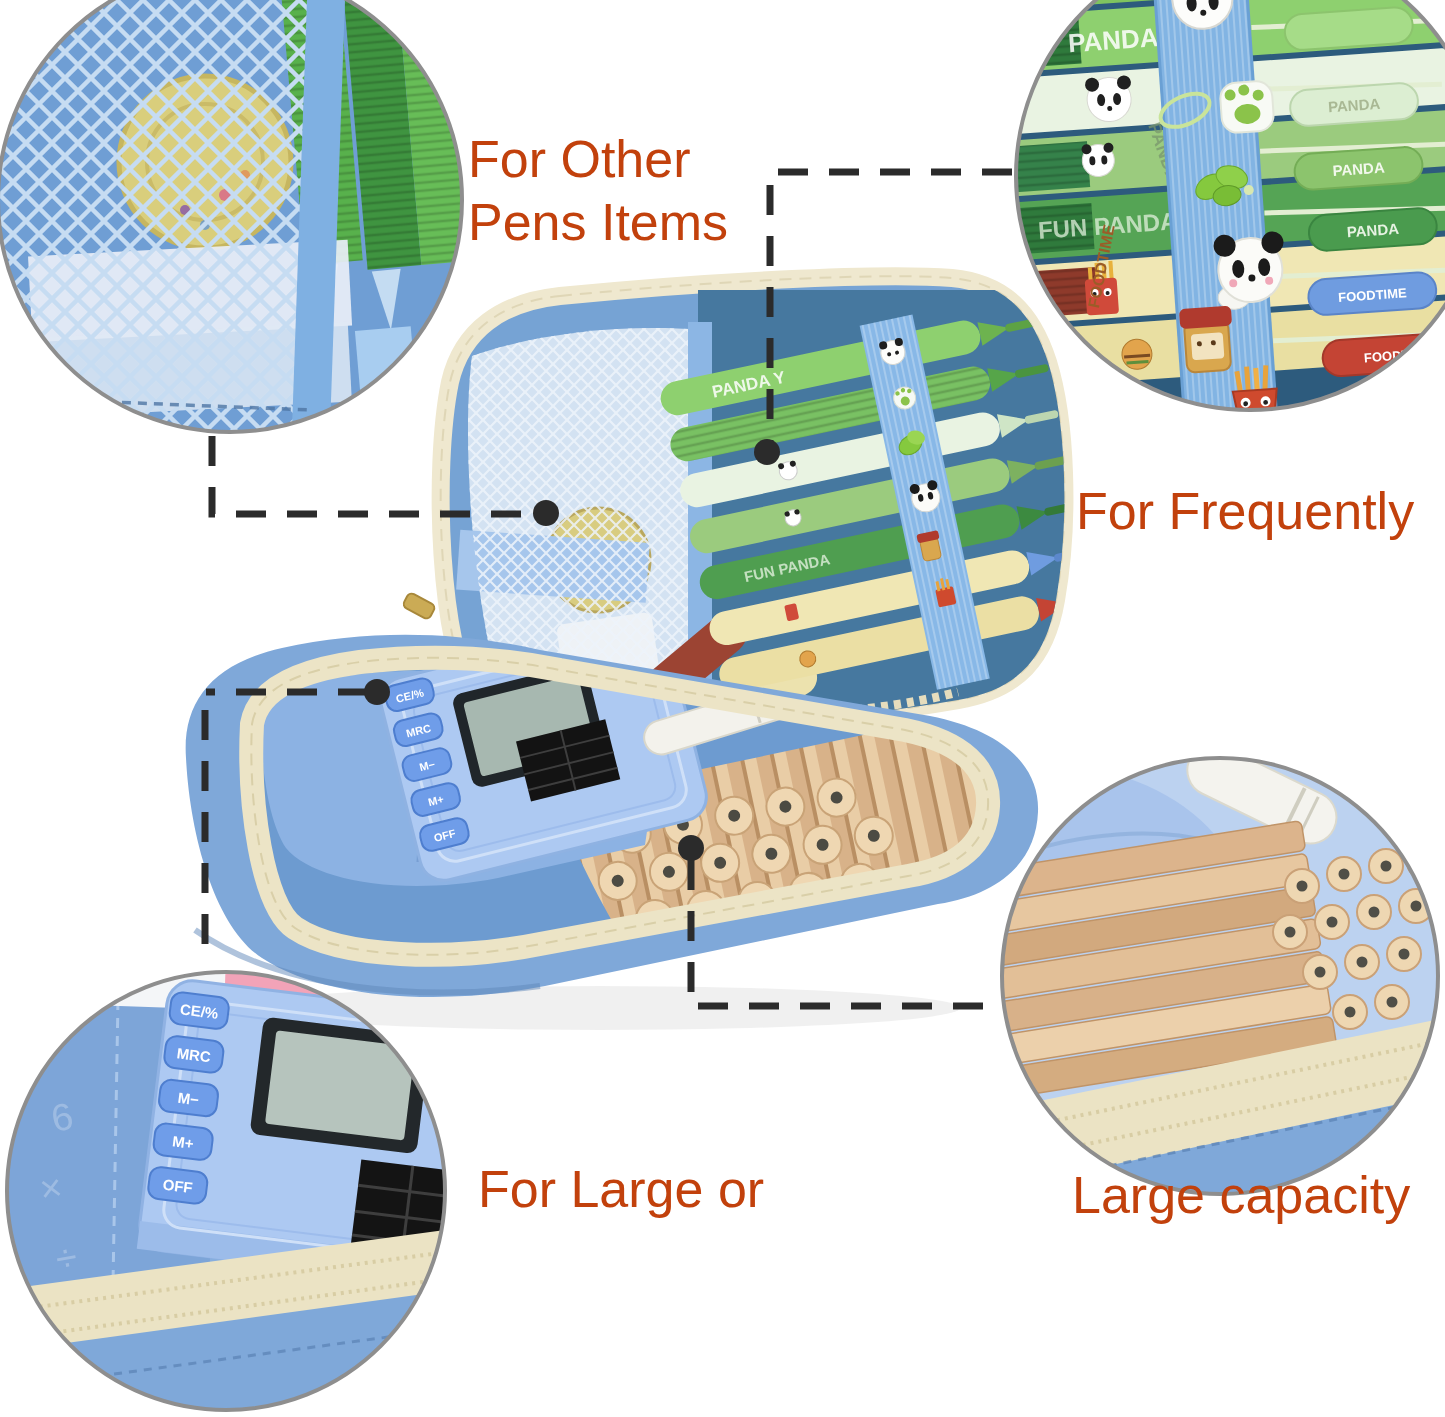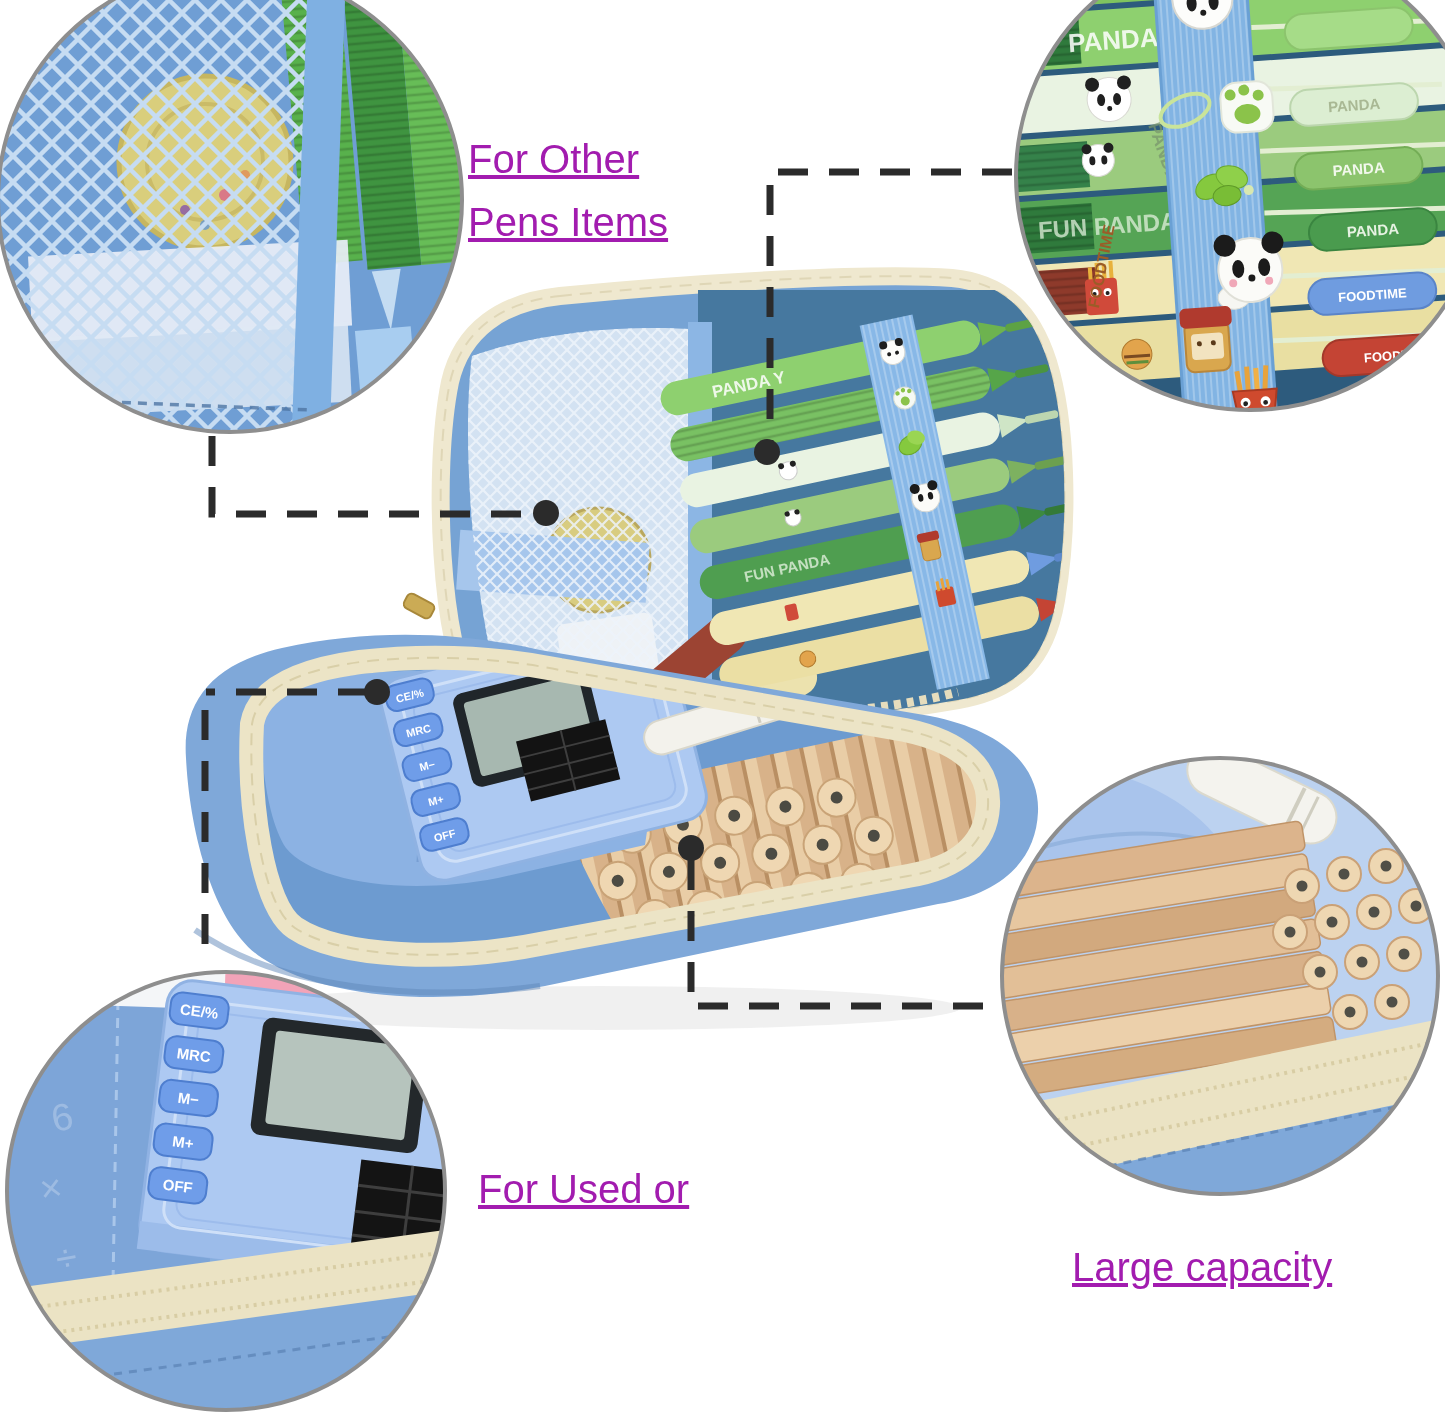"For Other" .callout-label { color: #a21caf -> #c2410c; font-size: 40px -> 52px; text-decoration: underline -> none }
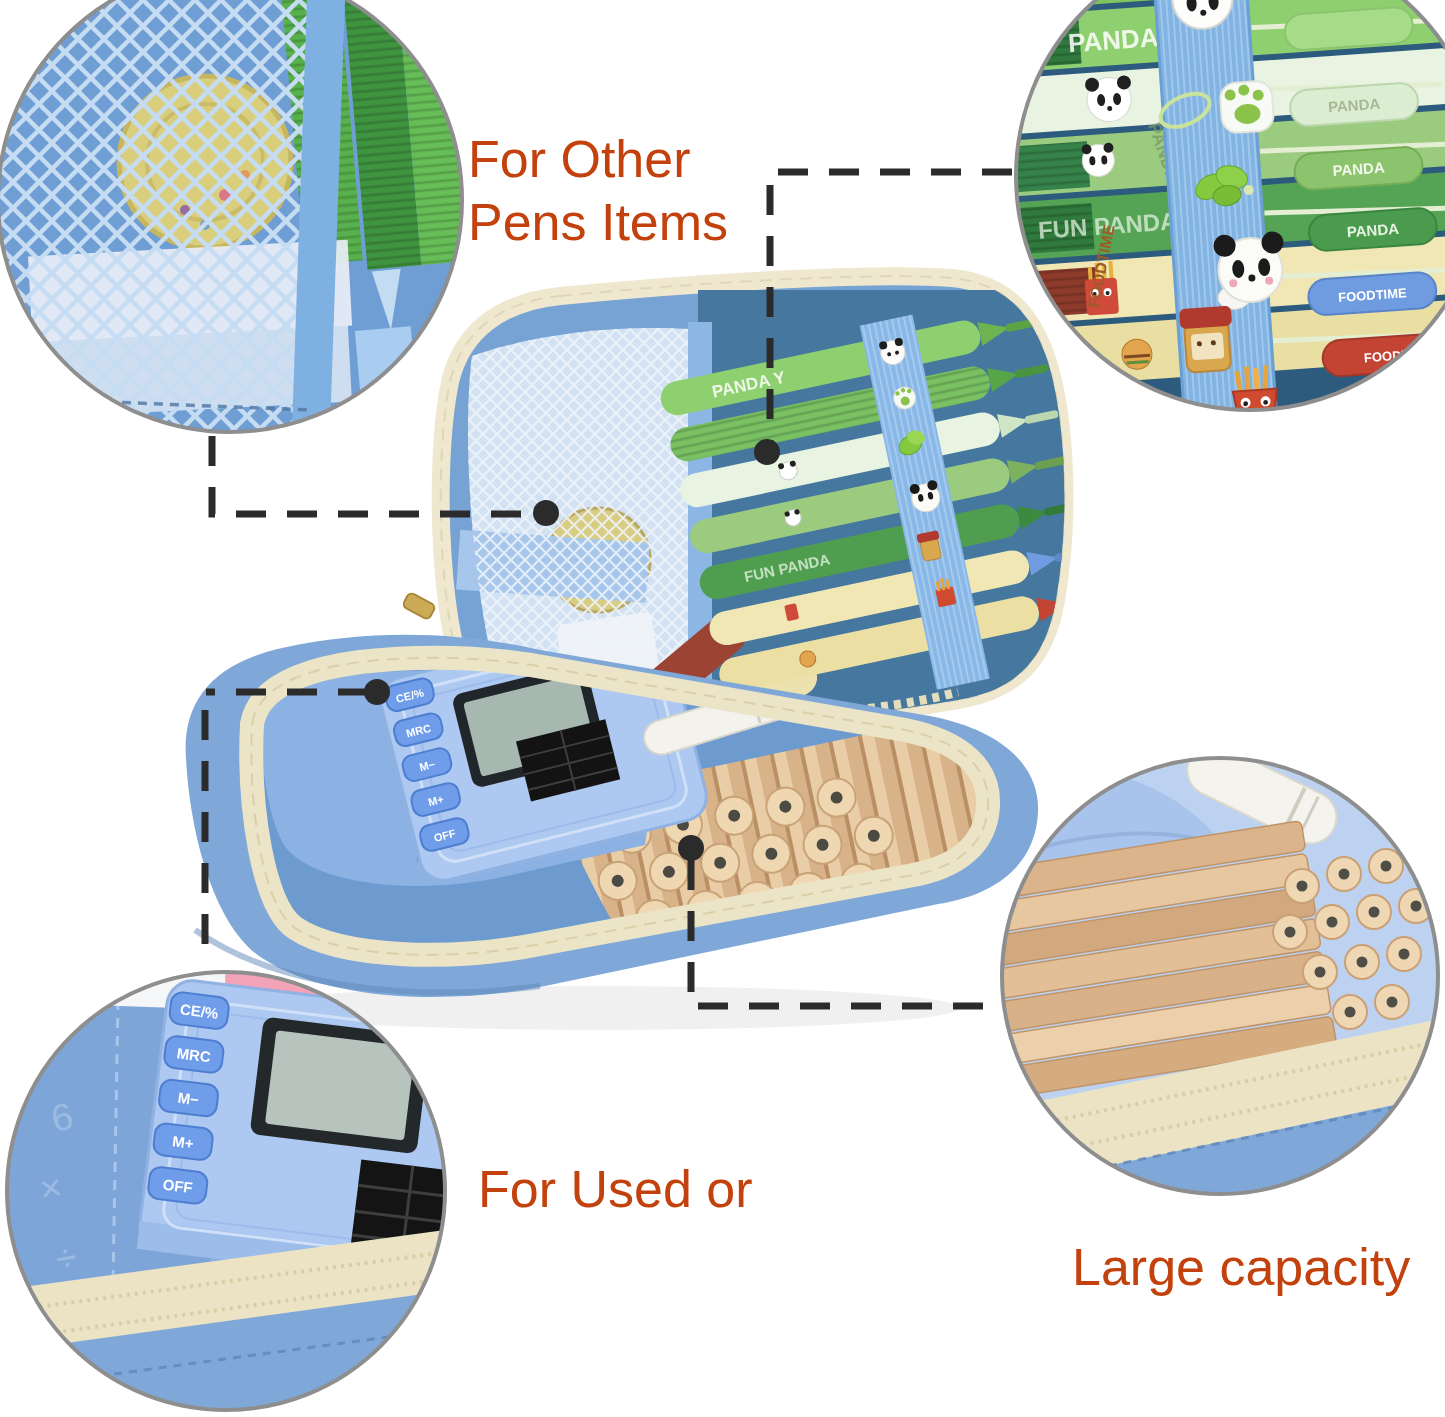"For Frequently" span { html: none -> <span>For Frequently</span> }
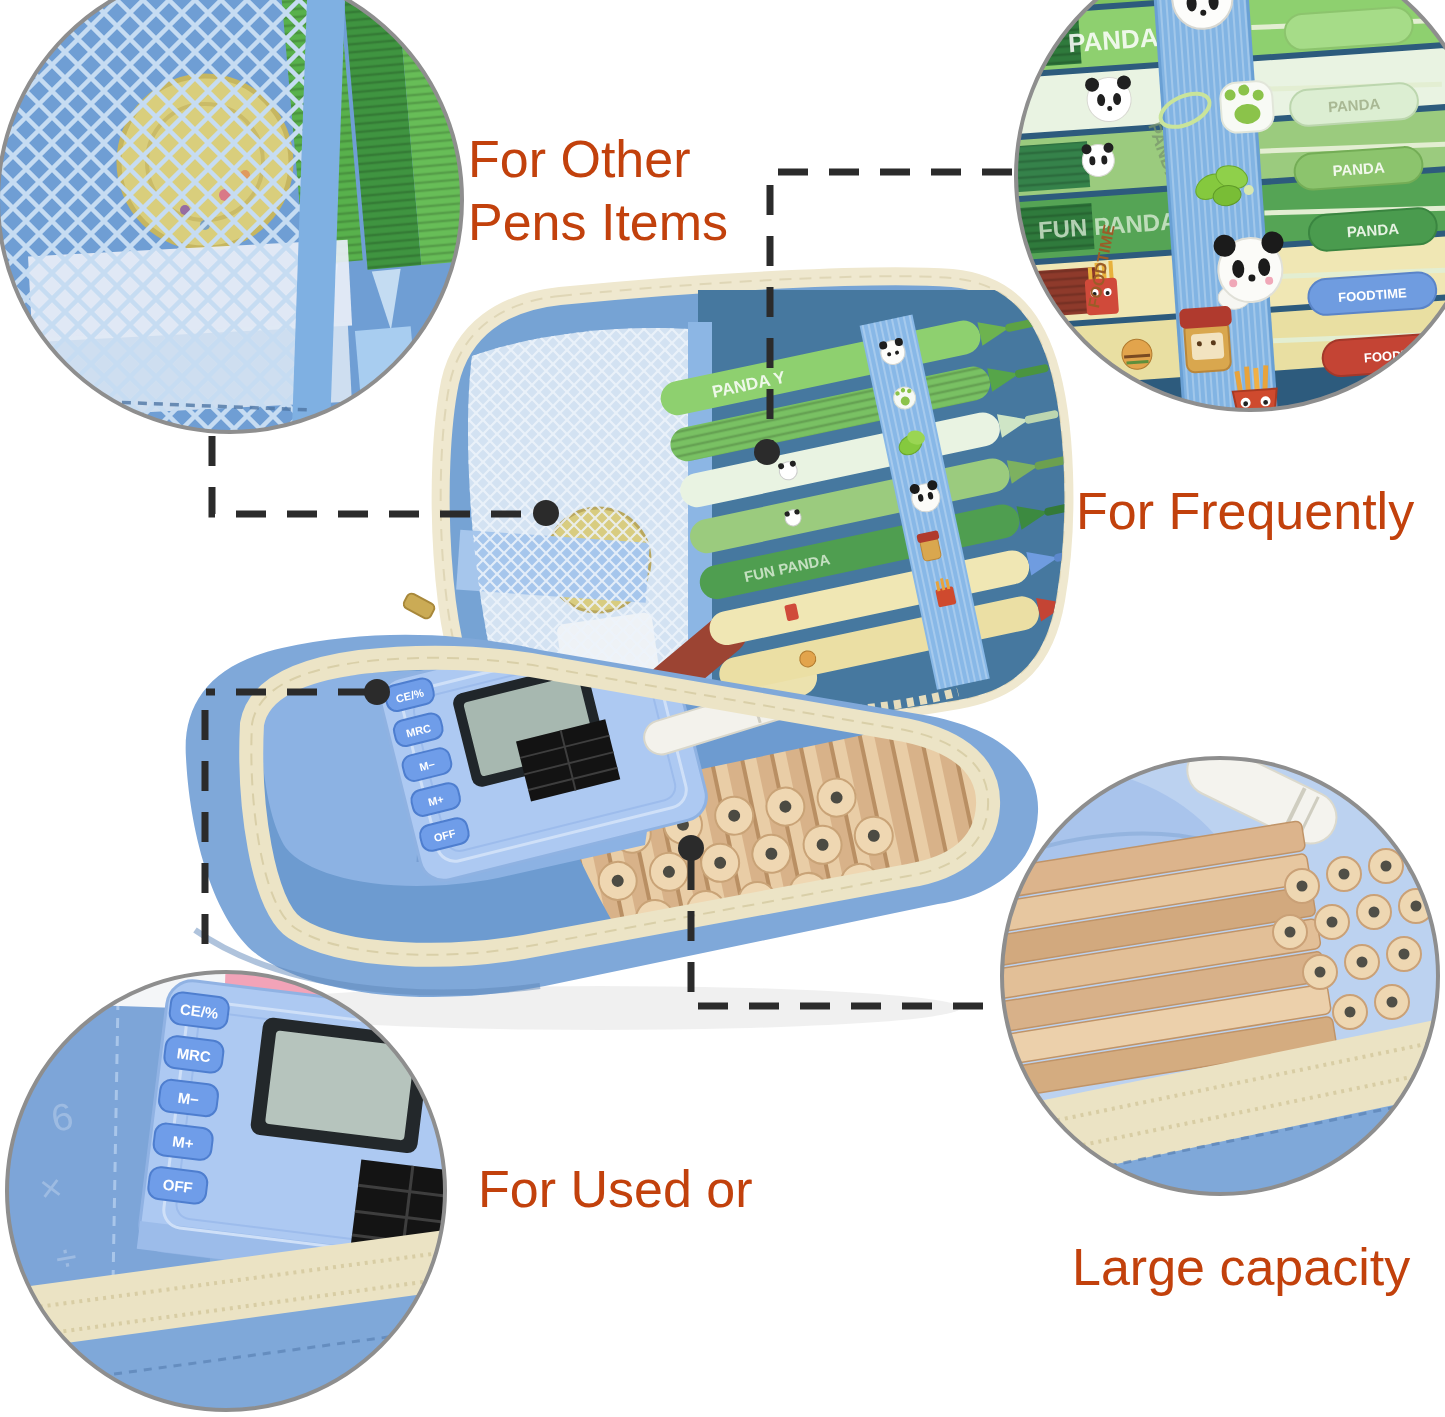"For Used or" span { text: Used -> Large }
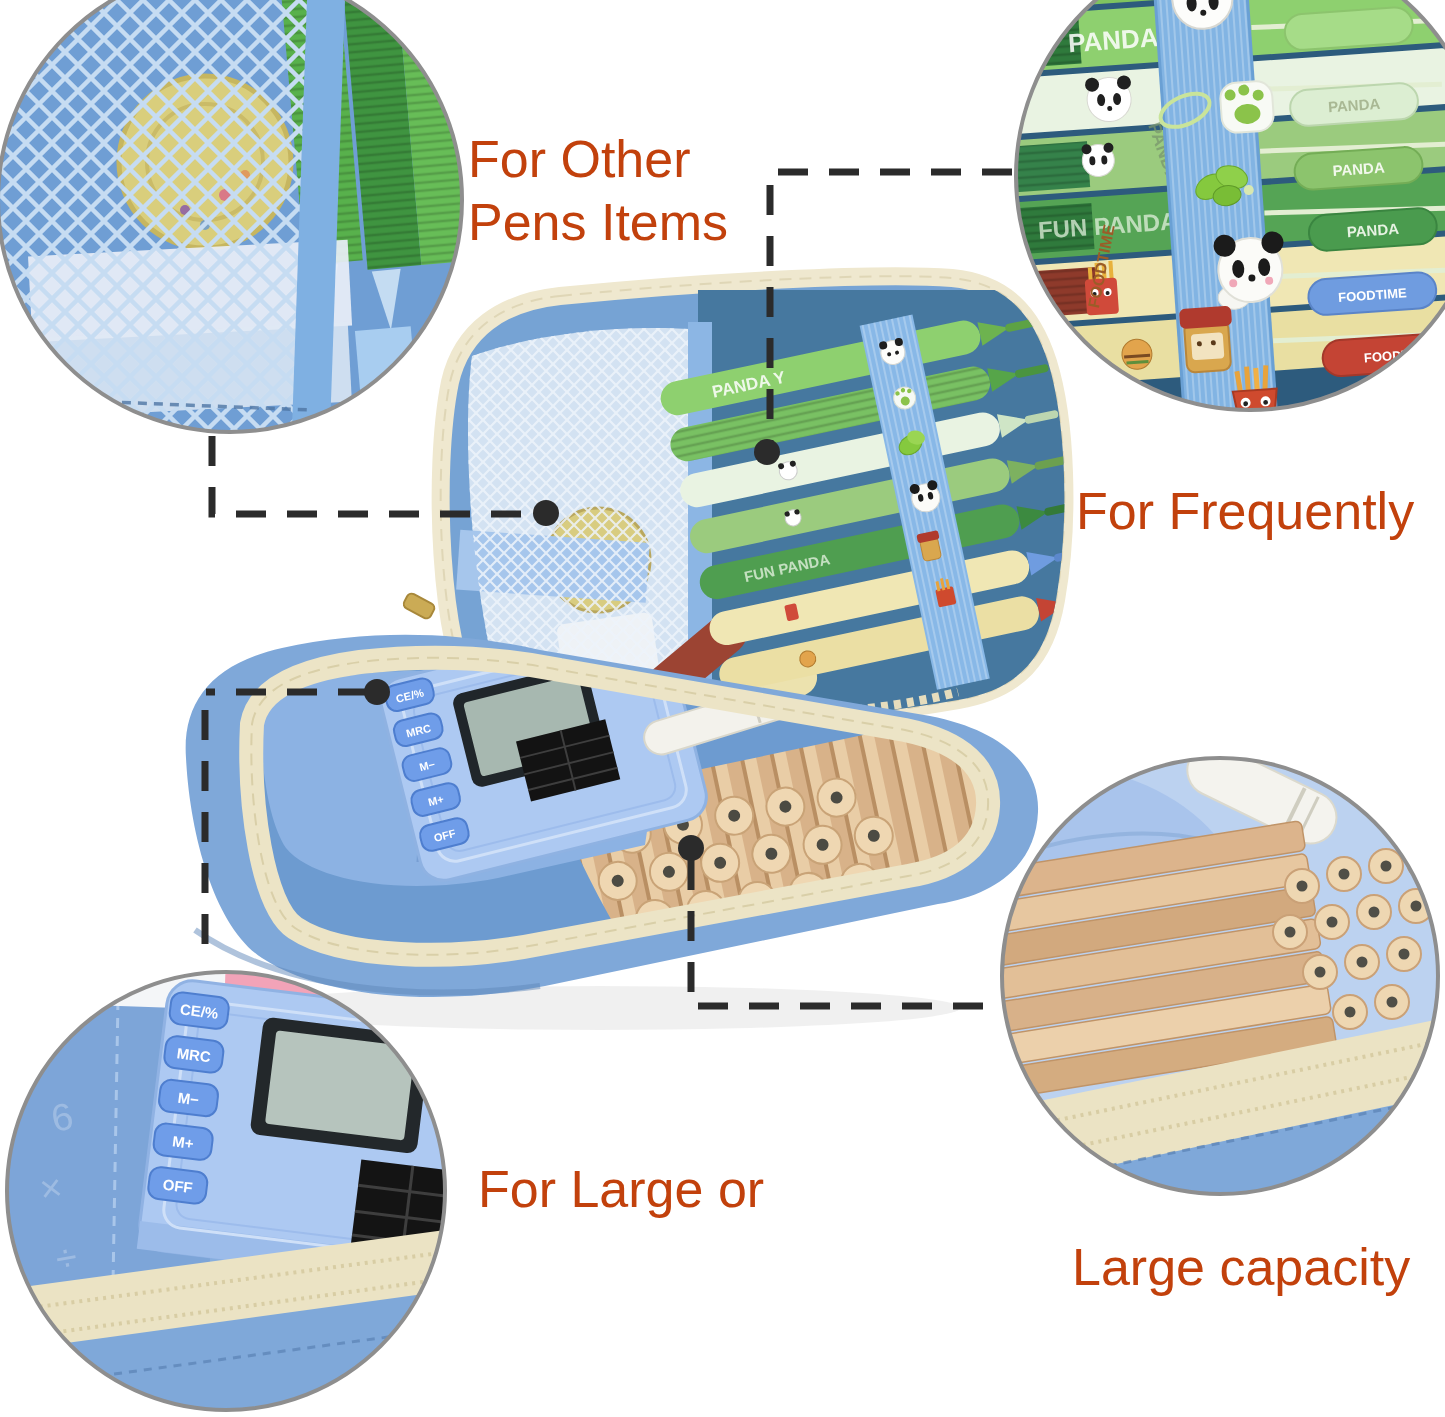"Large capacity" div.callout-label { top: 1236px -> 1164px }
